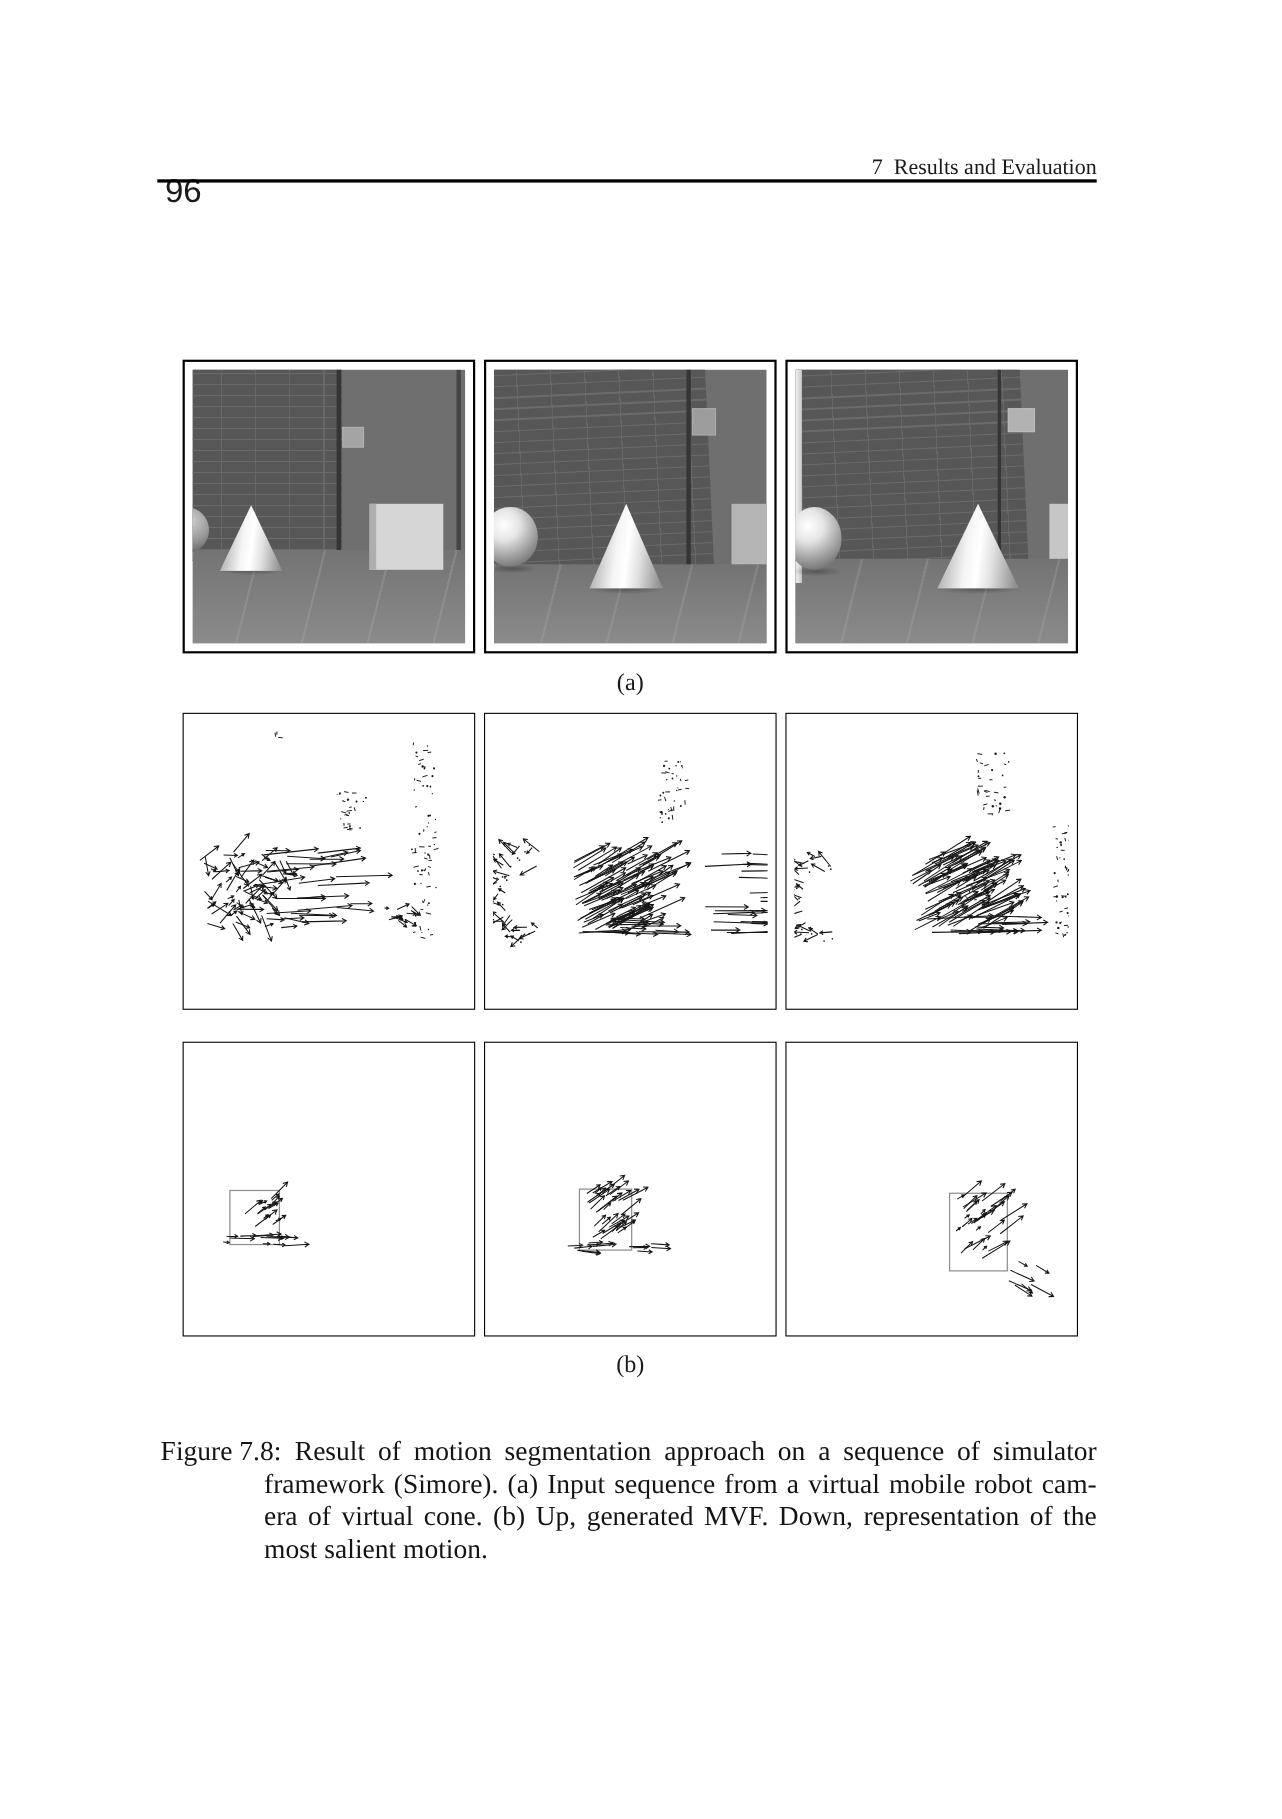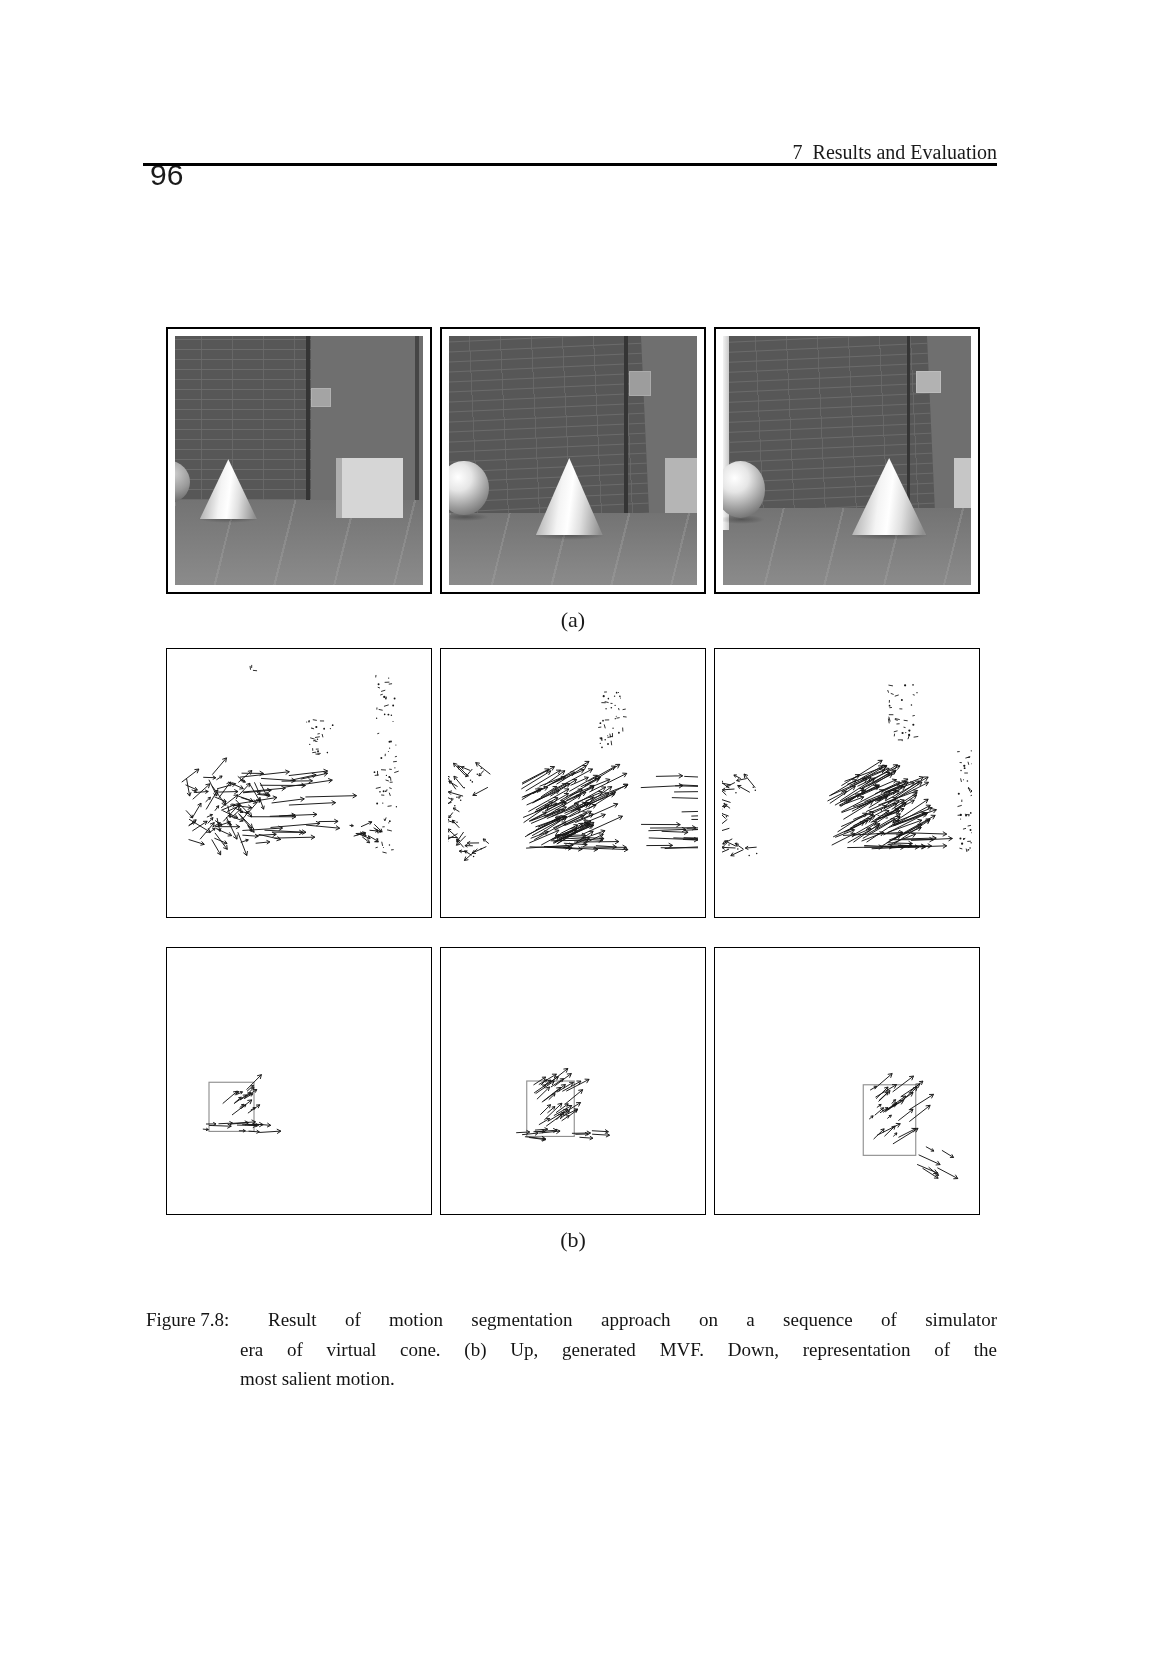"Figure 7.8:" .caption { font-size: 19px -> 25px }
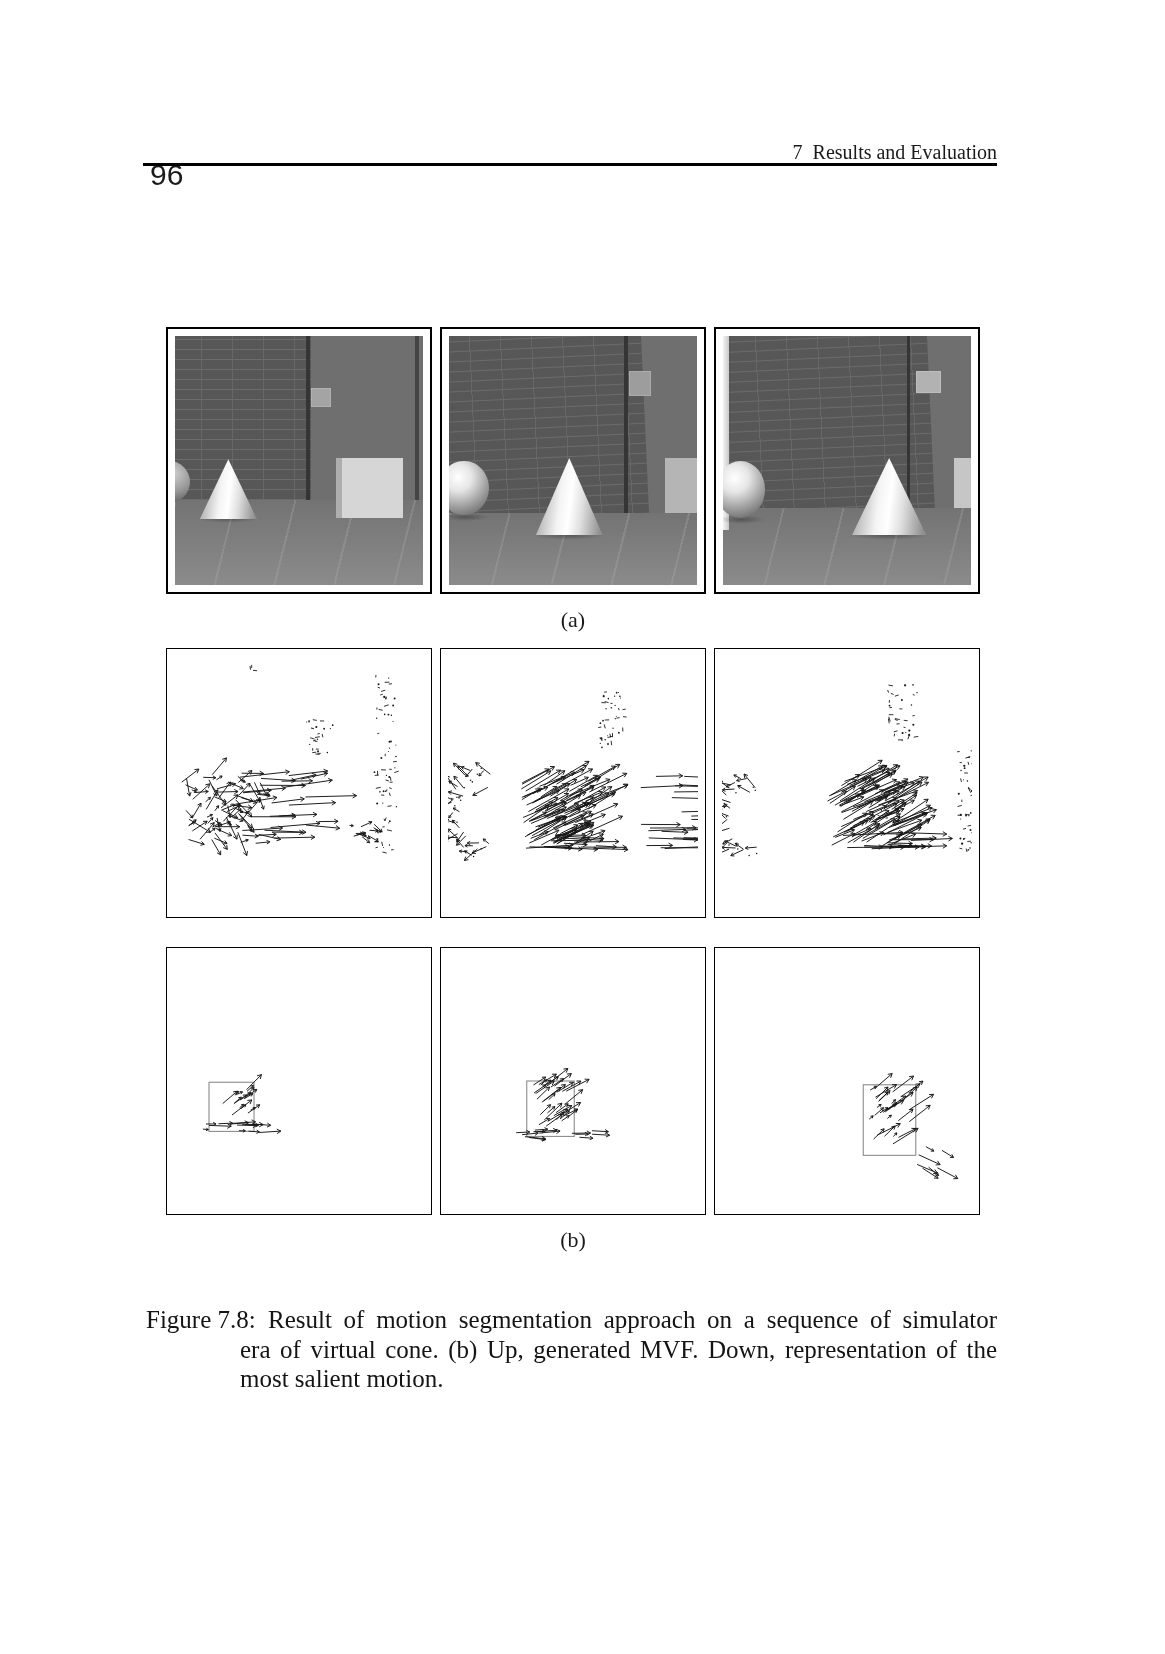"framework (Simore). (a) Input sequence" div.cap-line { html: none -> <div>framework (Simore). (a) Input sequence from a virtual mobile robot cam-</div> }
